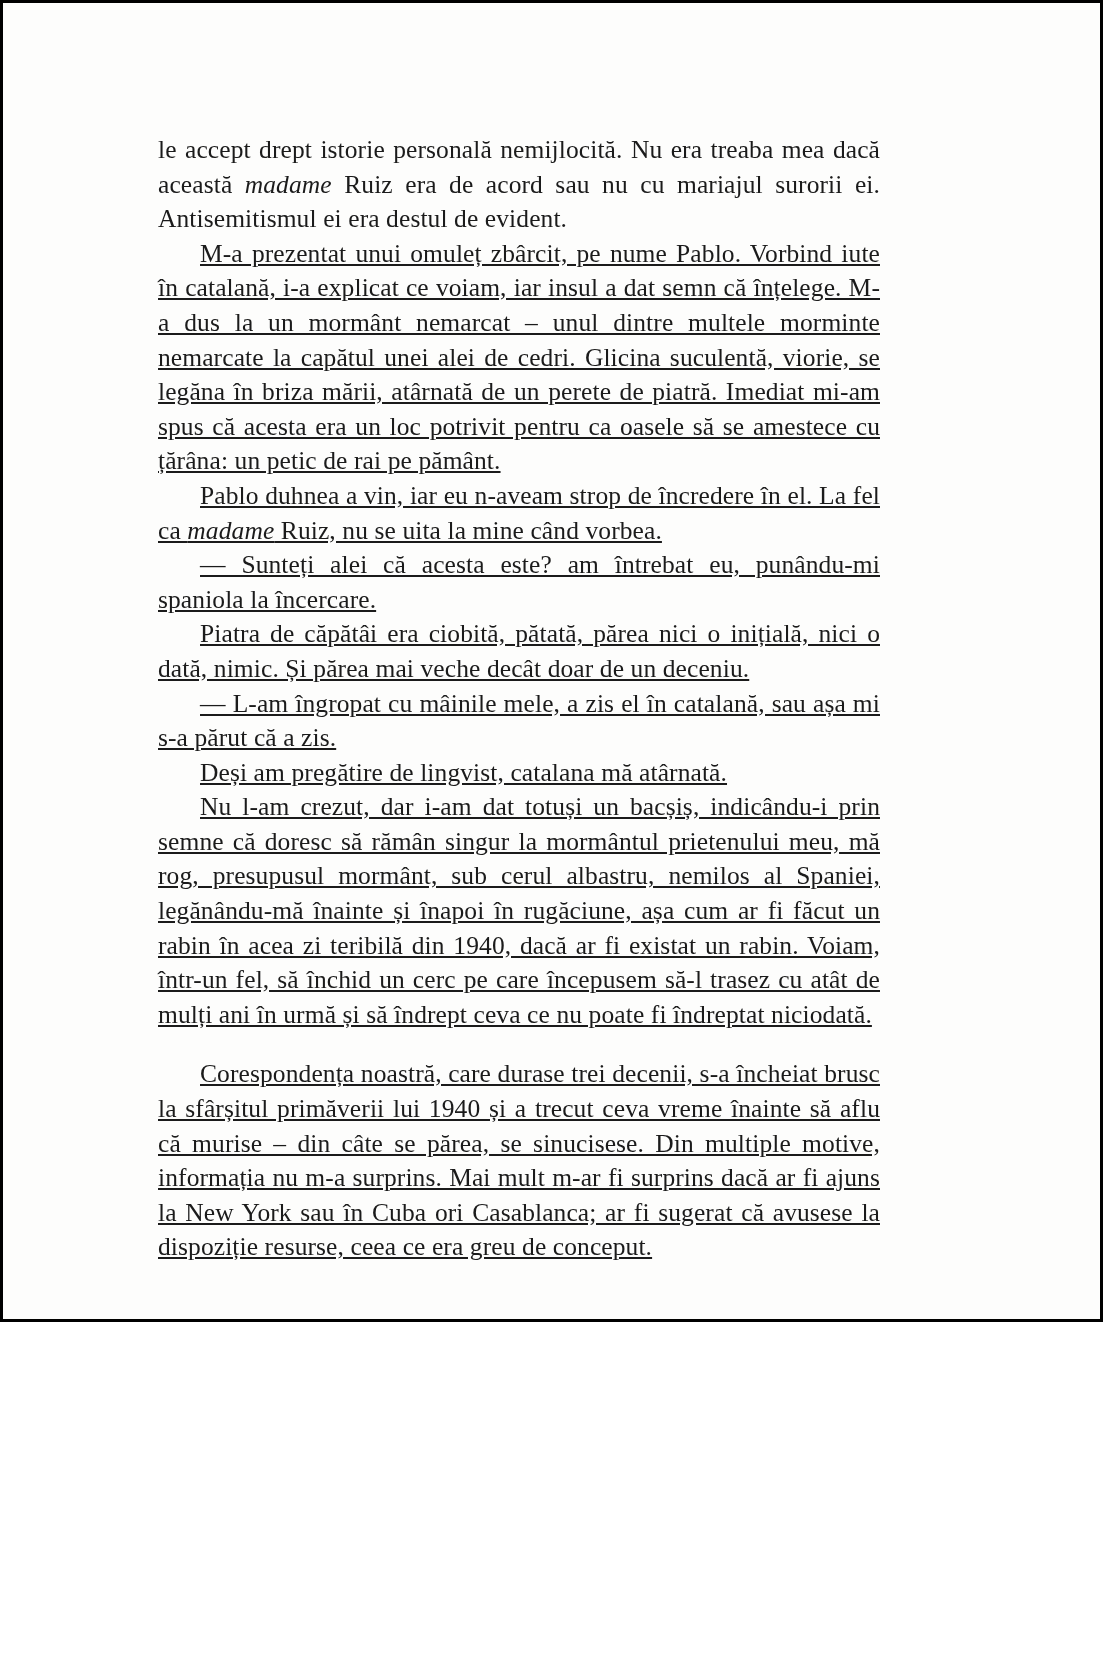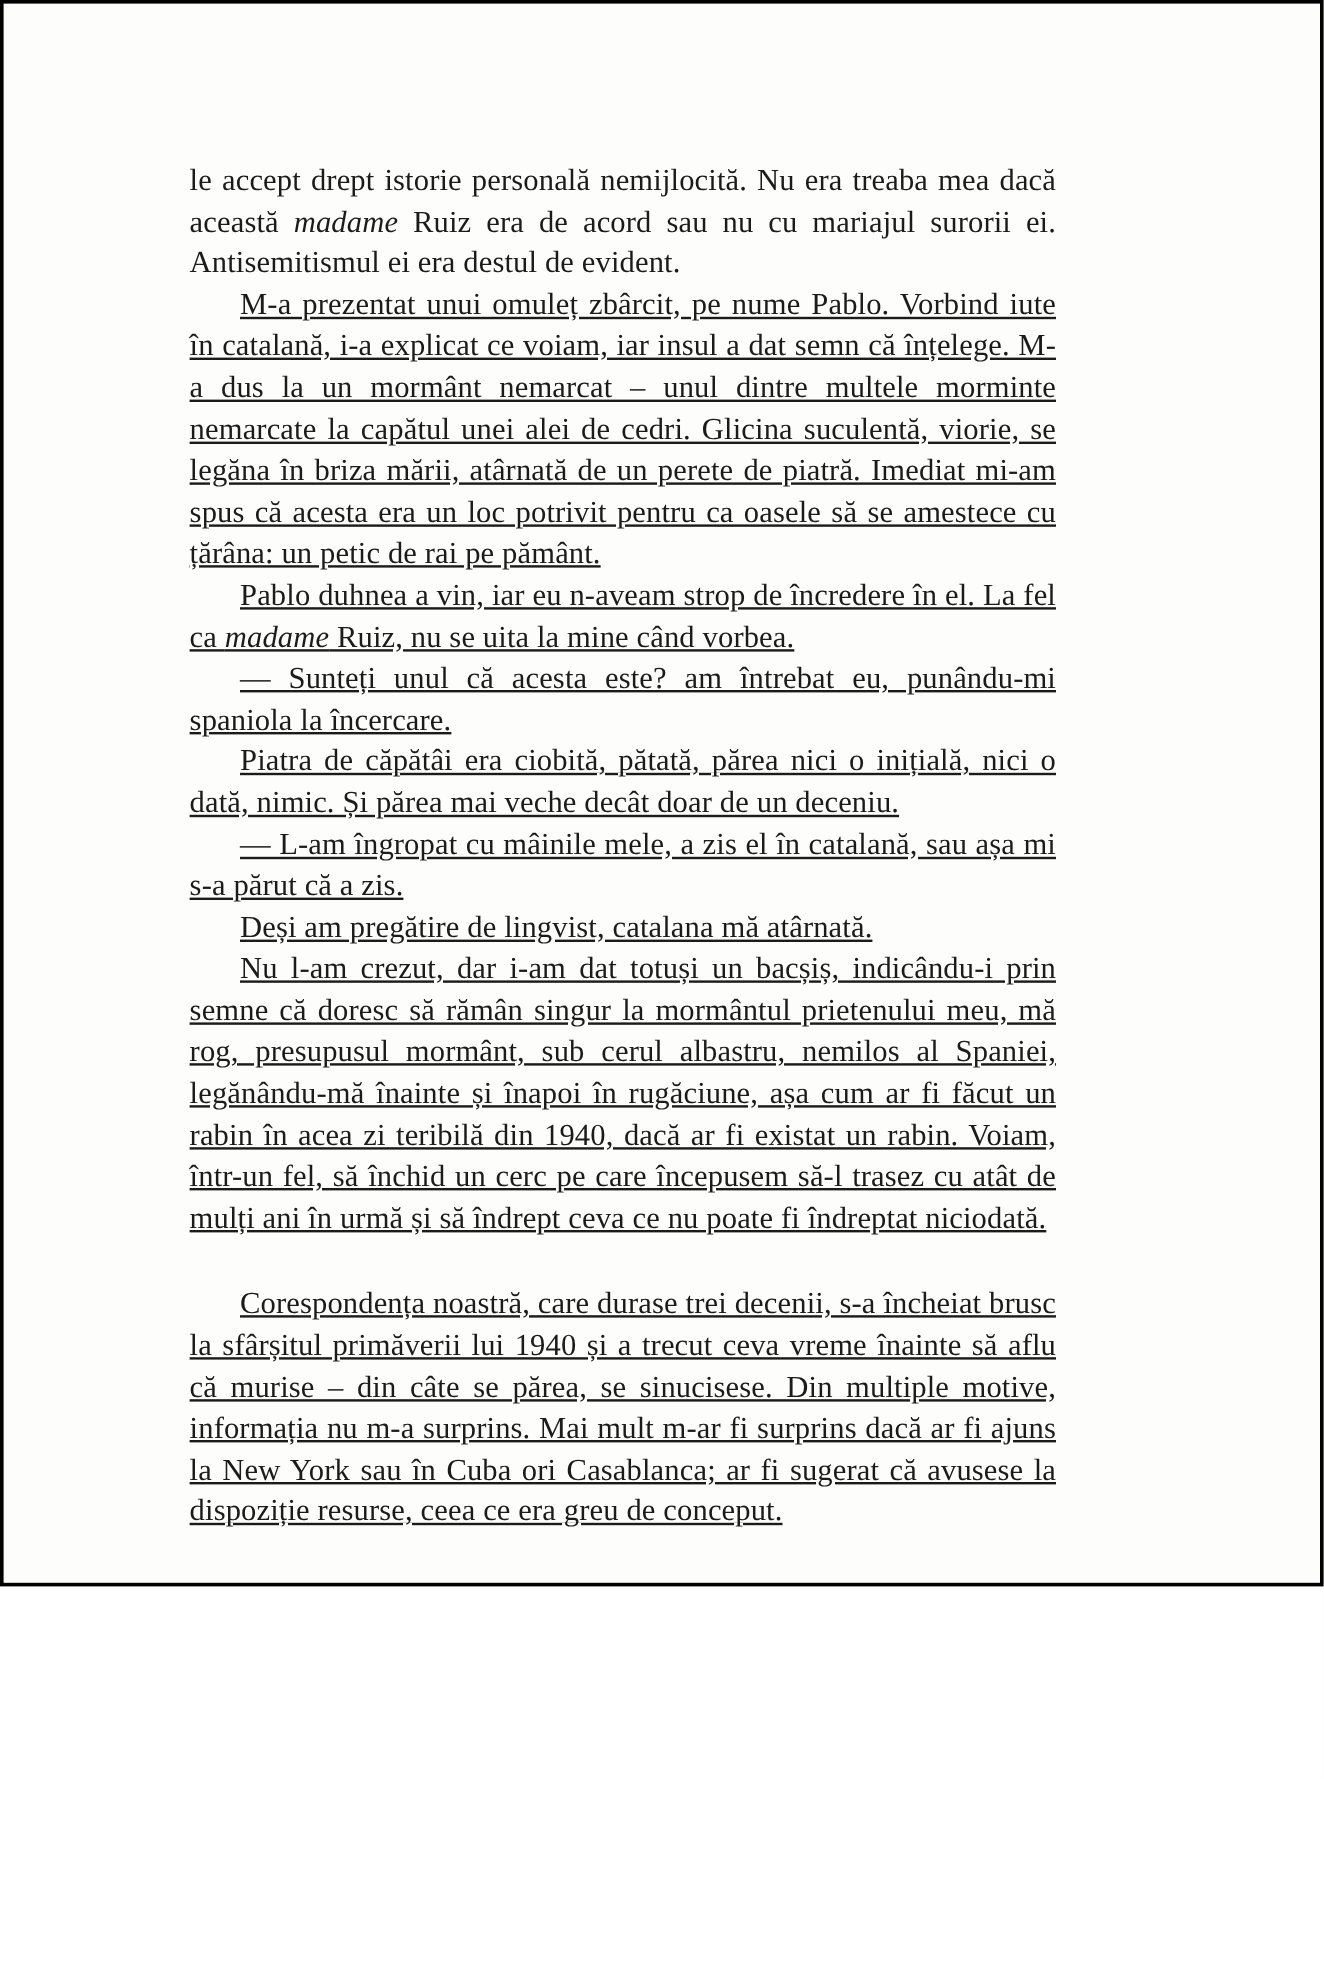"— Sunteți unul că acesta" span { text: unul -> alei }
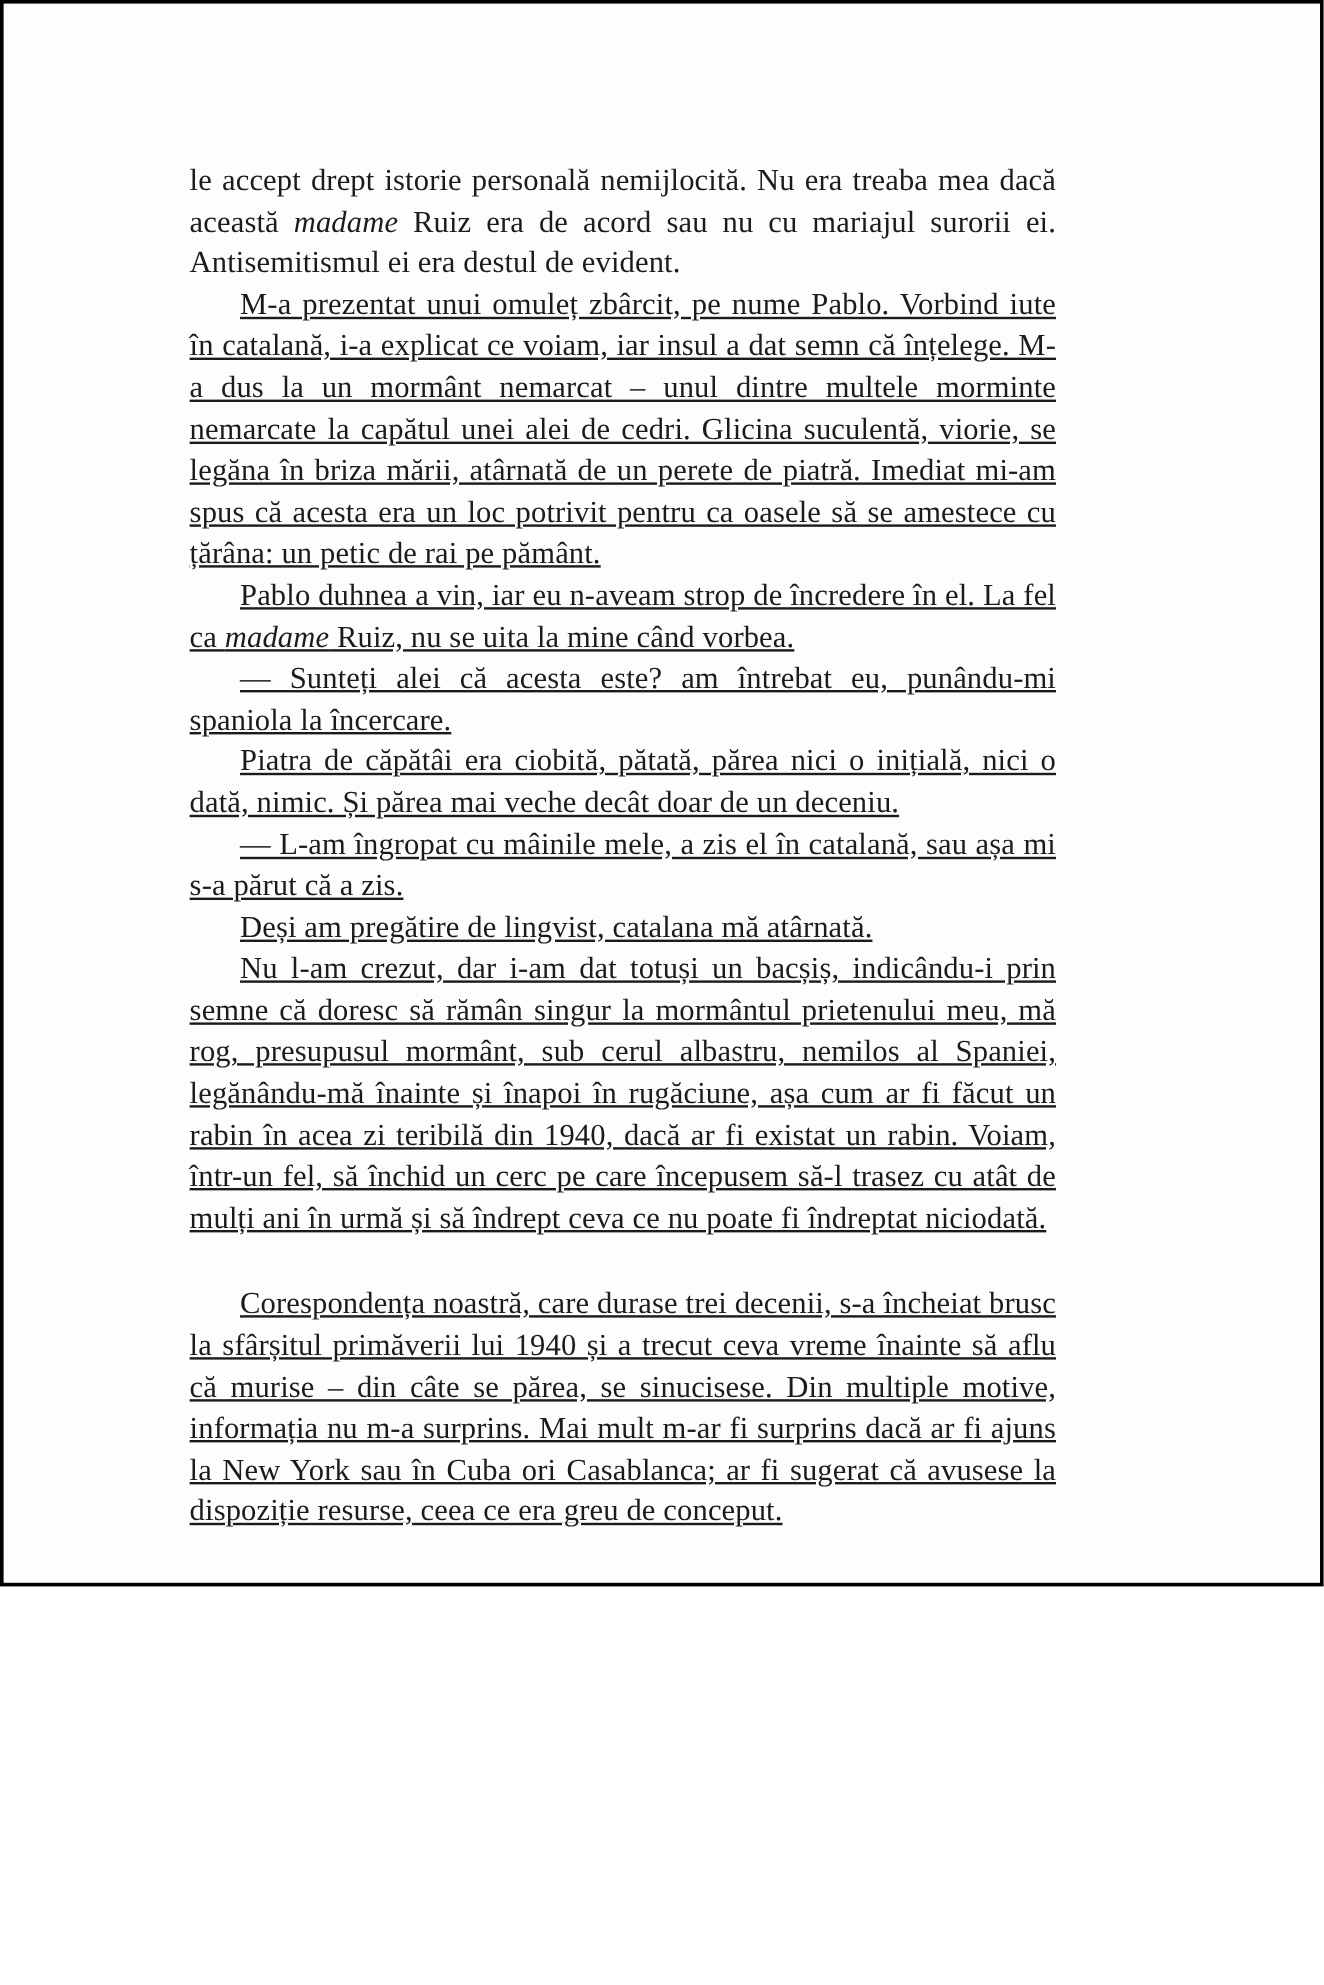"Corespondența noastră, care durase trei" .text-block p.section-break { margin-top: 37px -> 25px }
